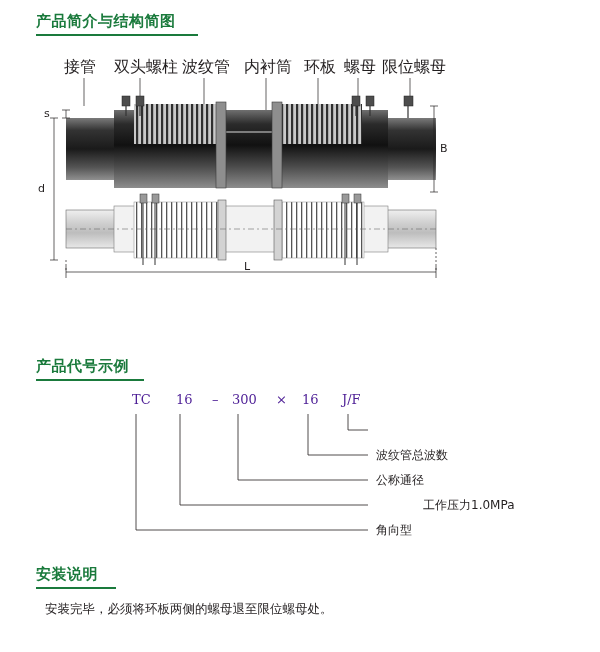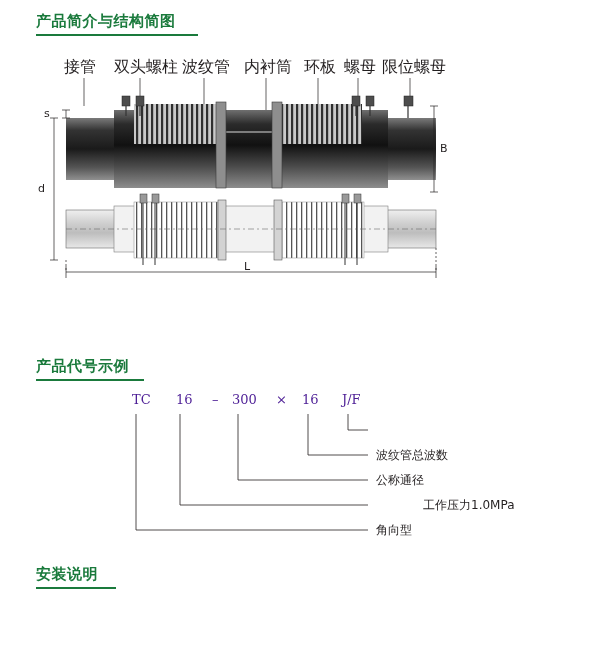"安装完毕，必须将环板两侧的螺母退至限位螺母处。" p { html: none -> <p>安装完毕，必须将环板两侧的螺母退至限位螺母处。</p> }
